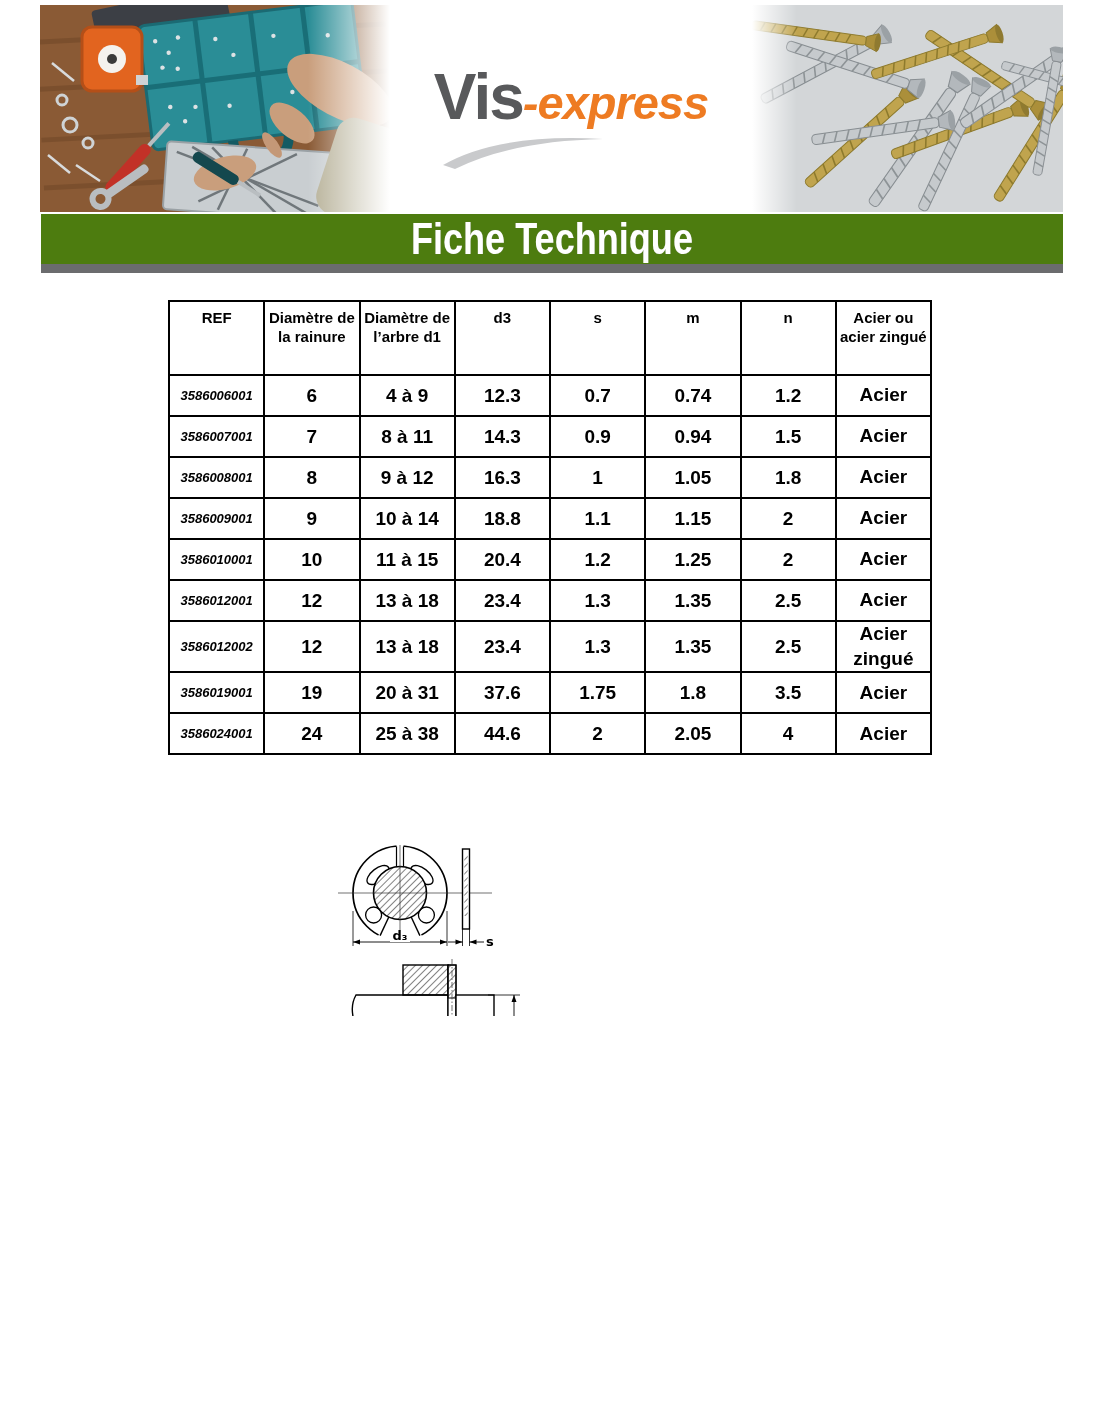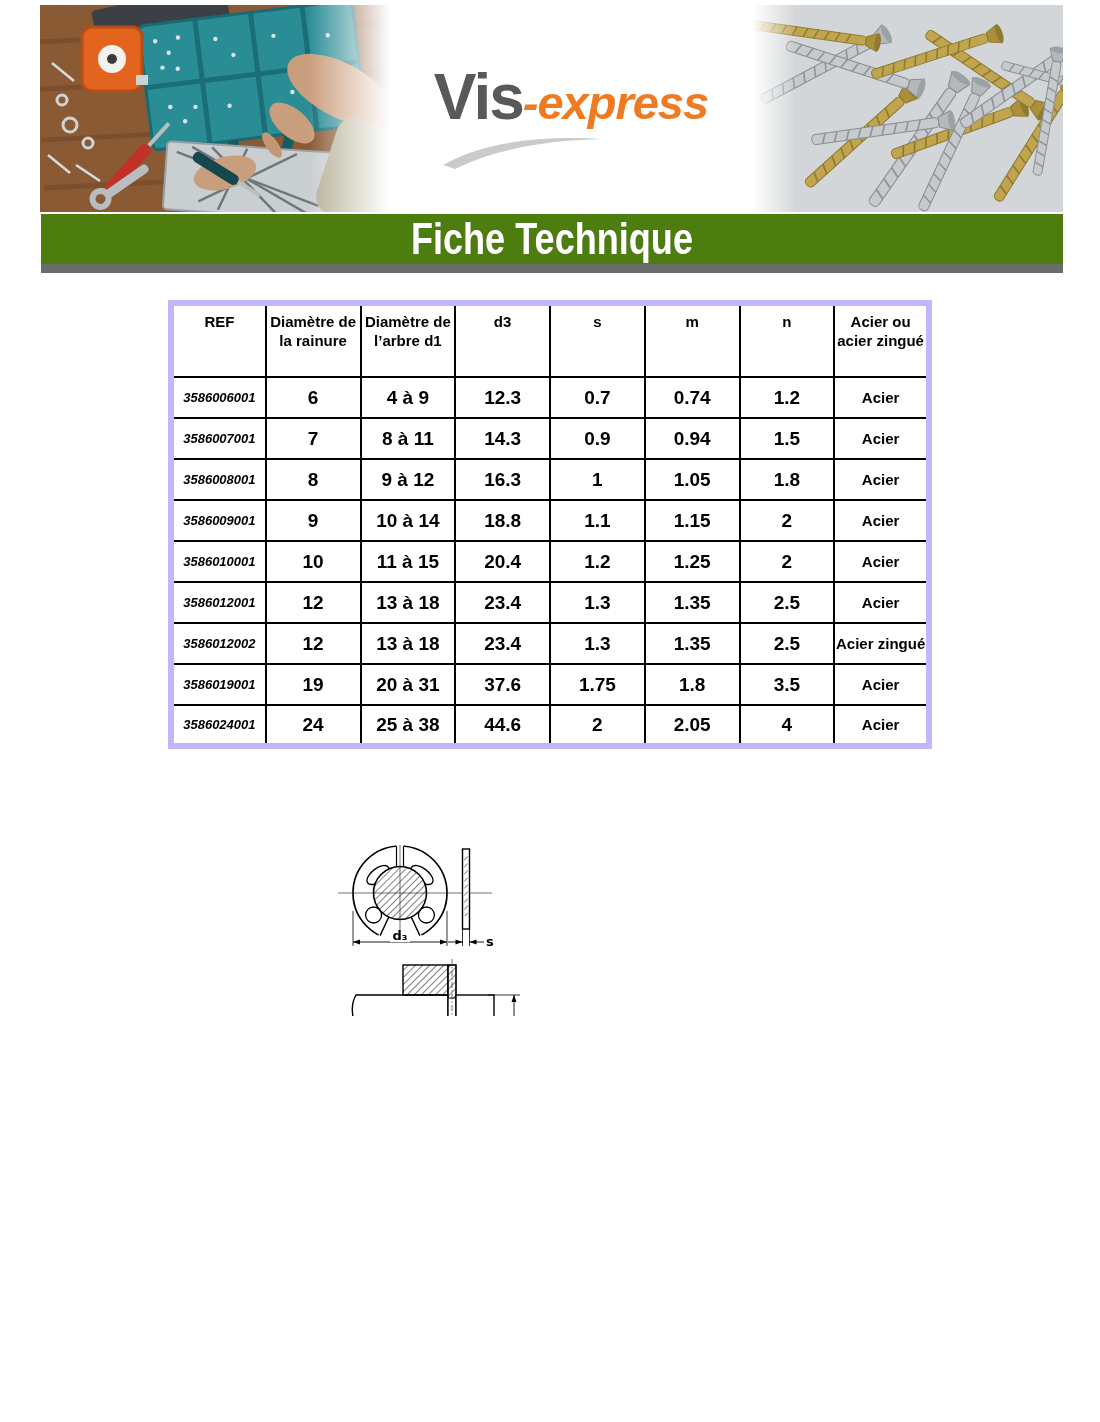"REF" .spec-table { border: 6px solid #c4b5fd -> 2px solid #c4b5fd }
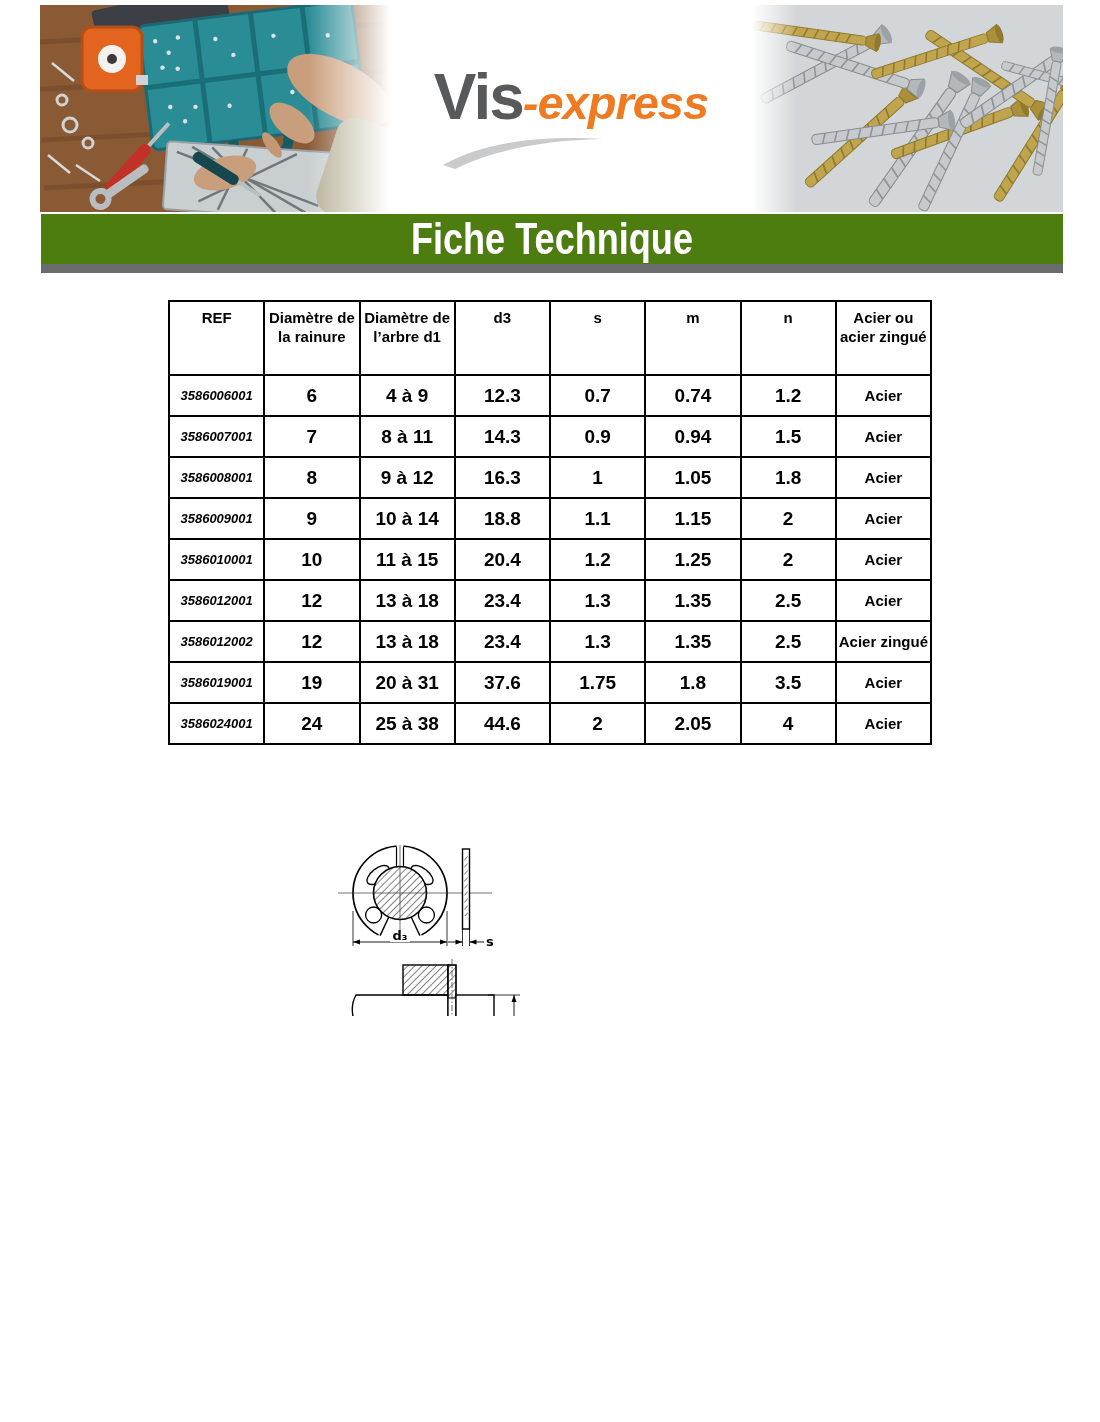"Acier" .spec-table td:last-child { font-size: 15px -> 19px }
